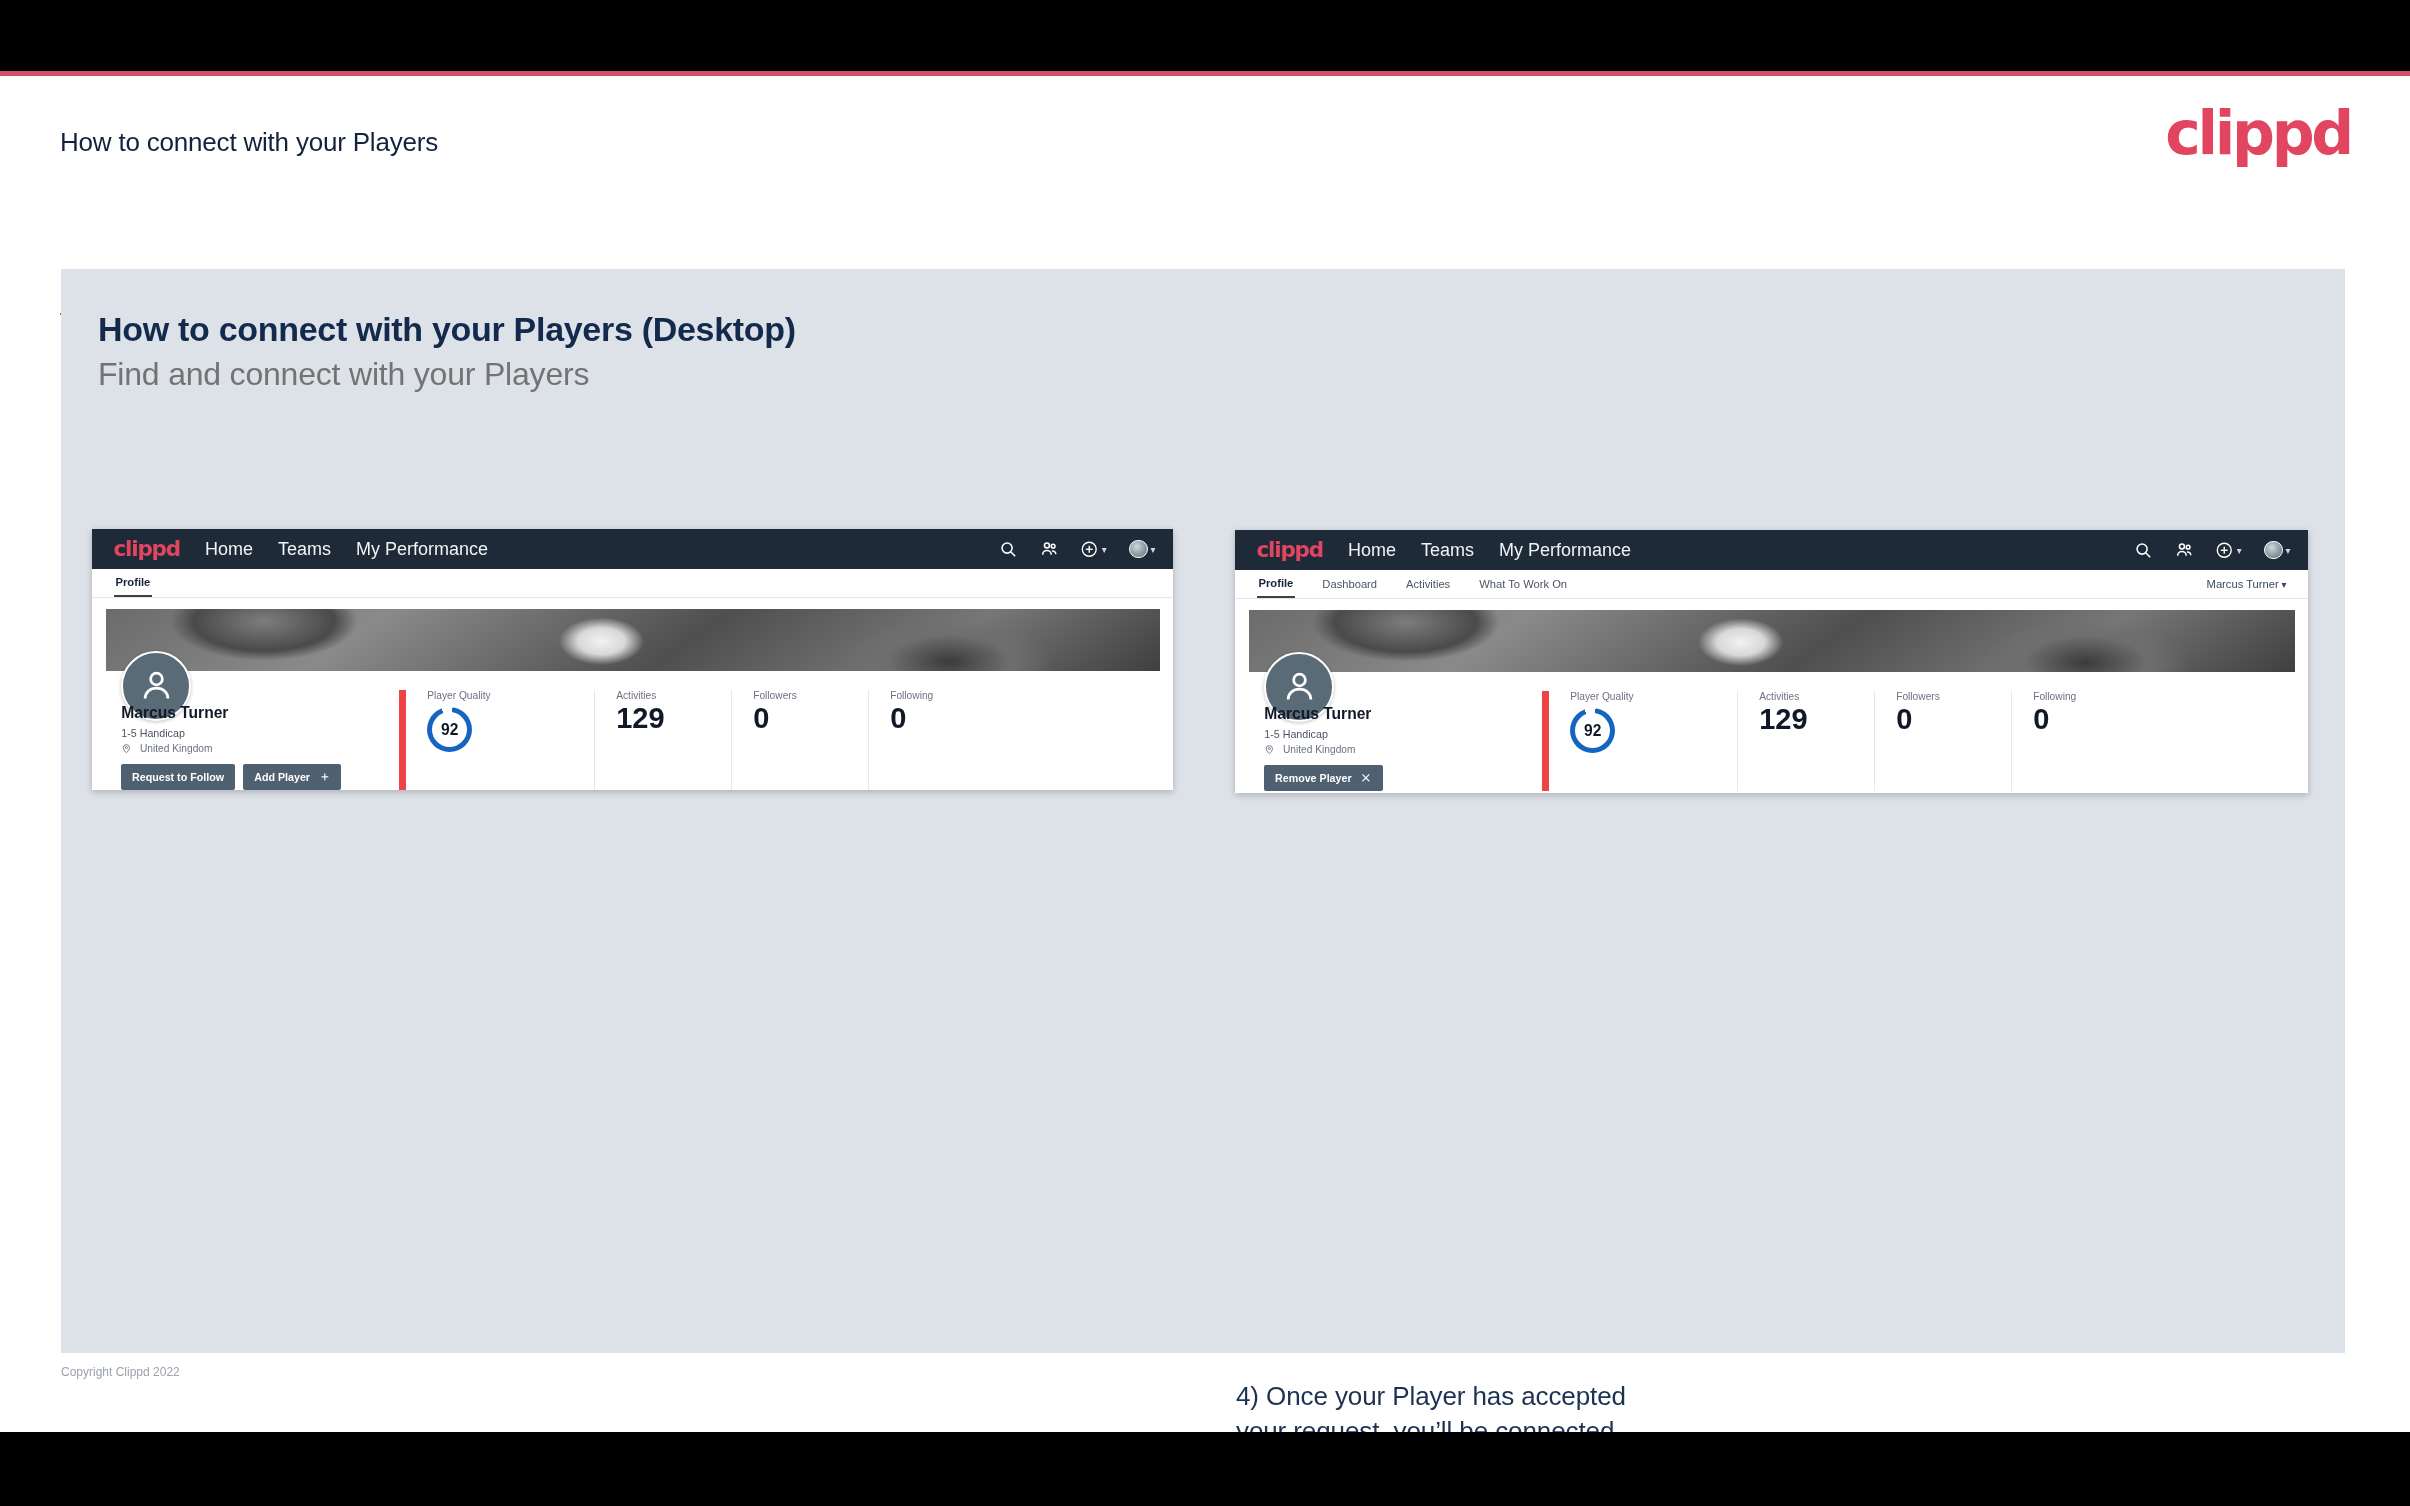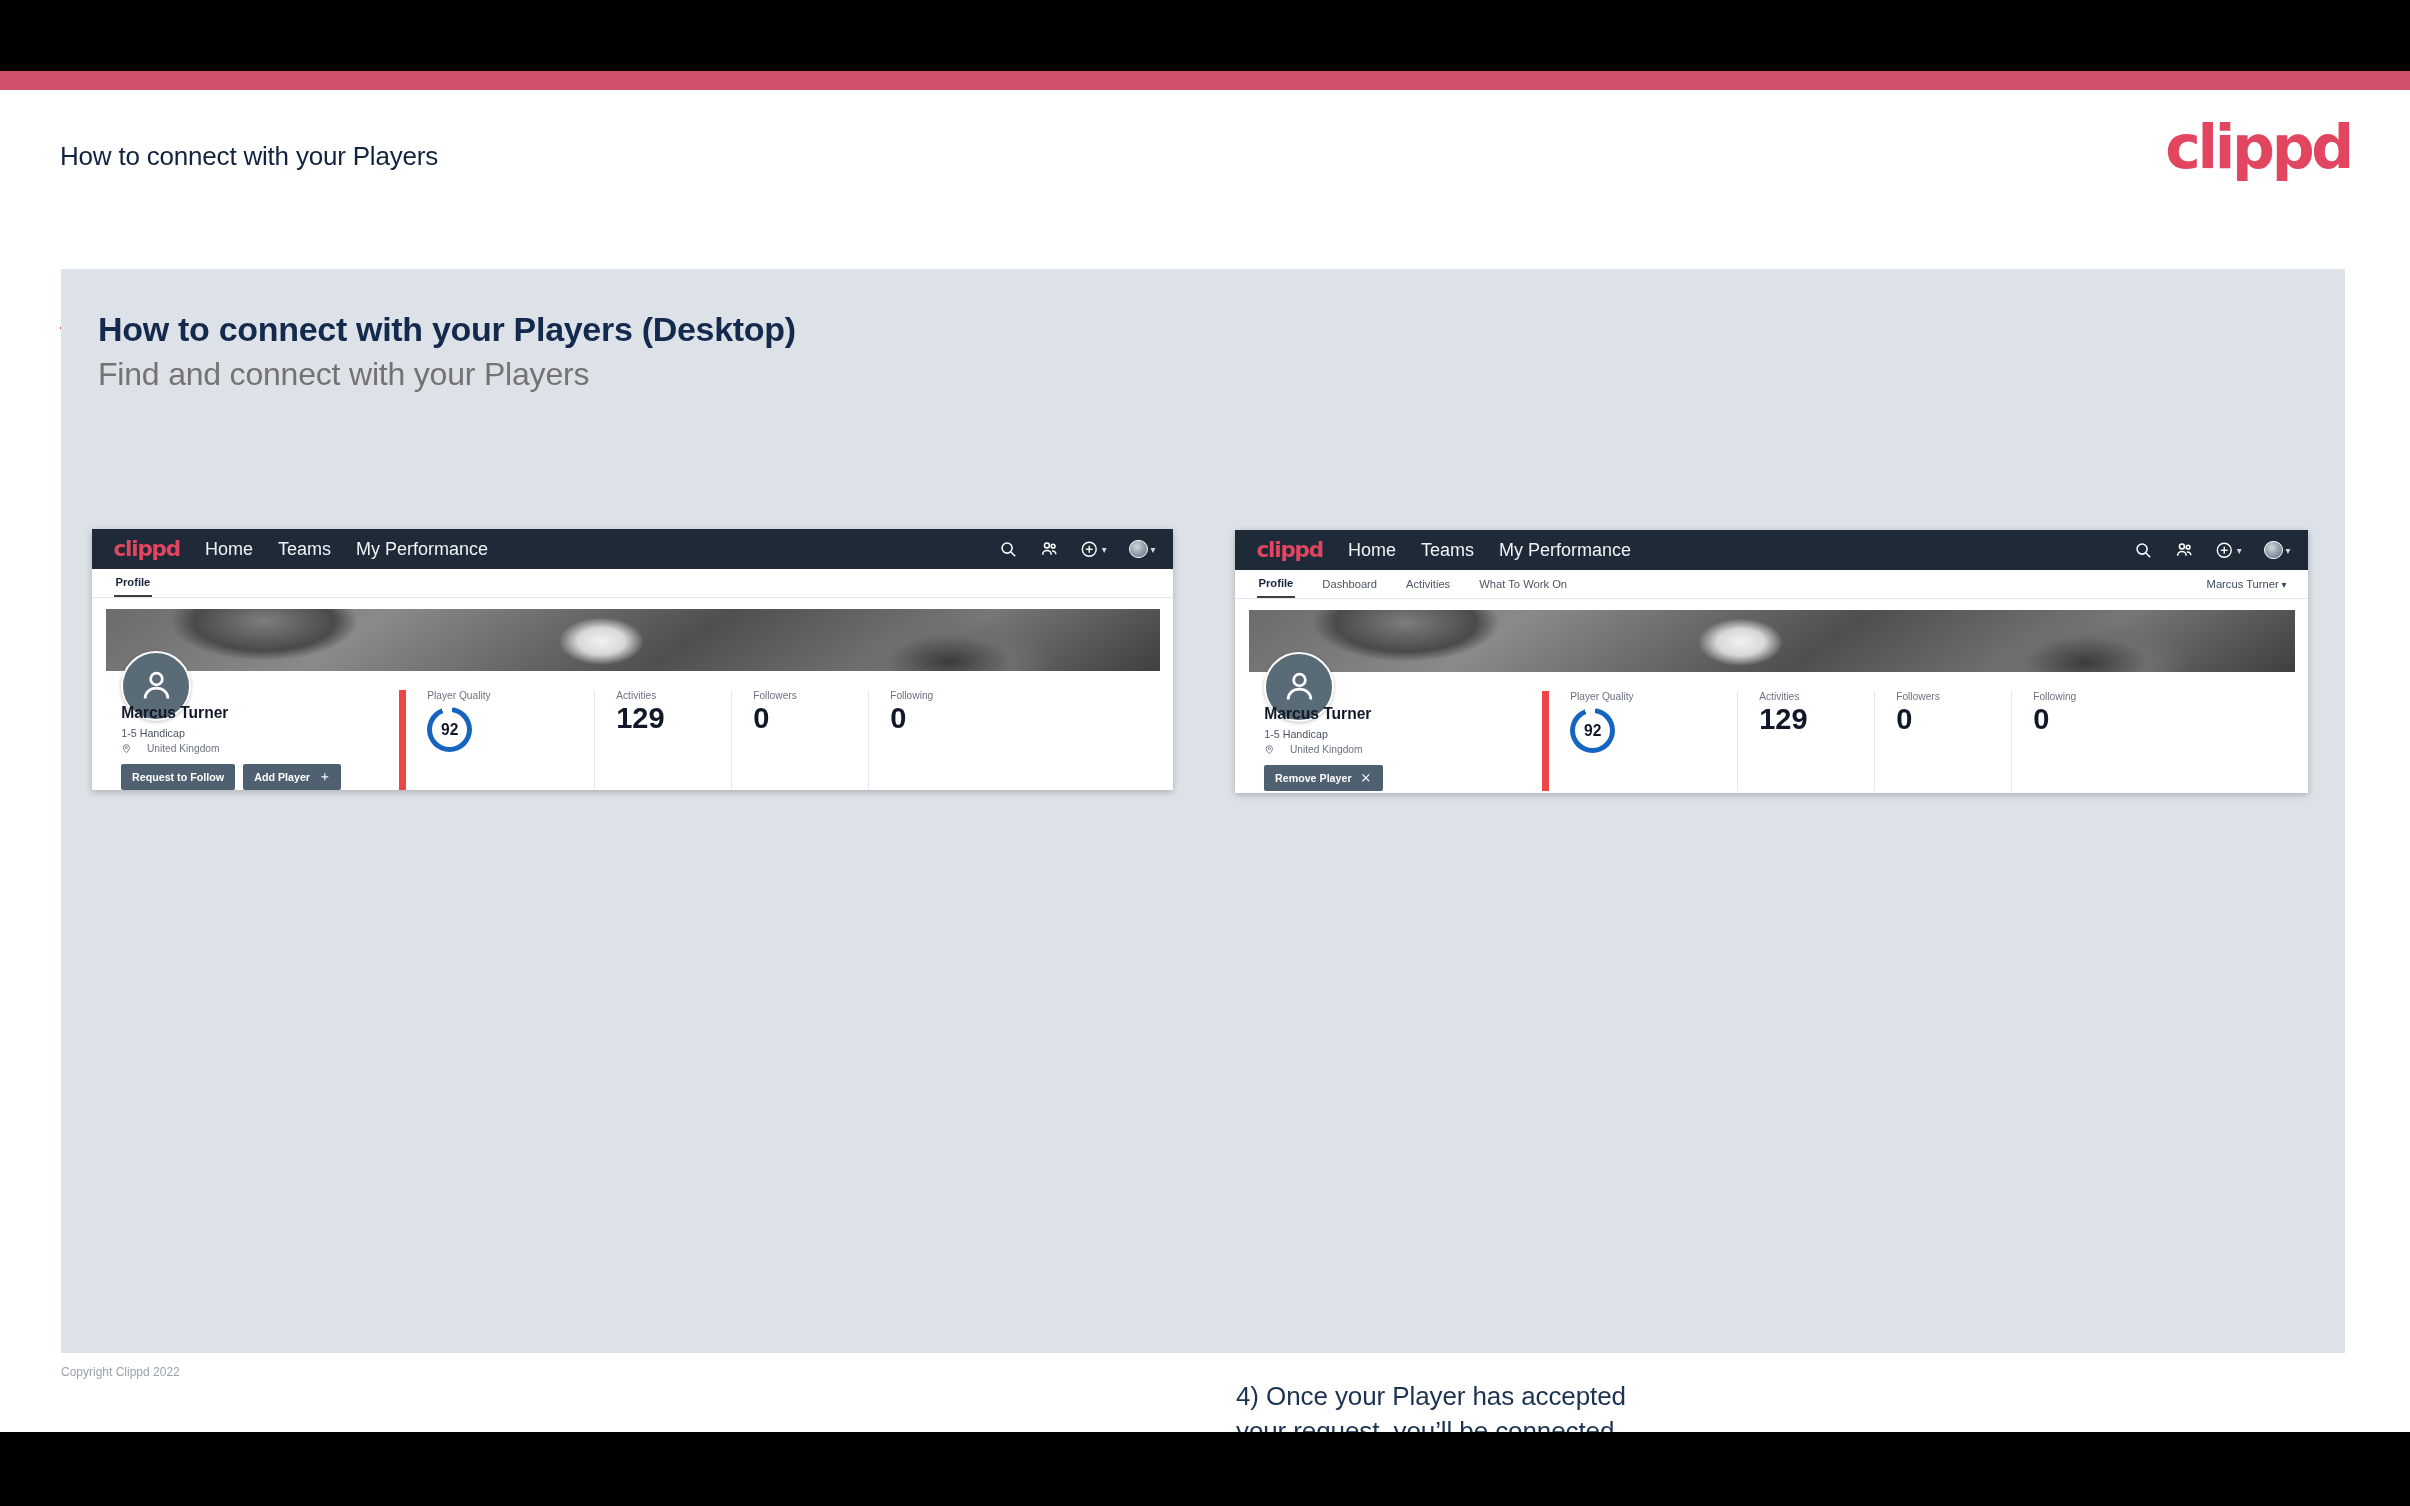"How to connect with your Players" .header { top: 90px -> 76px }
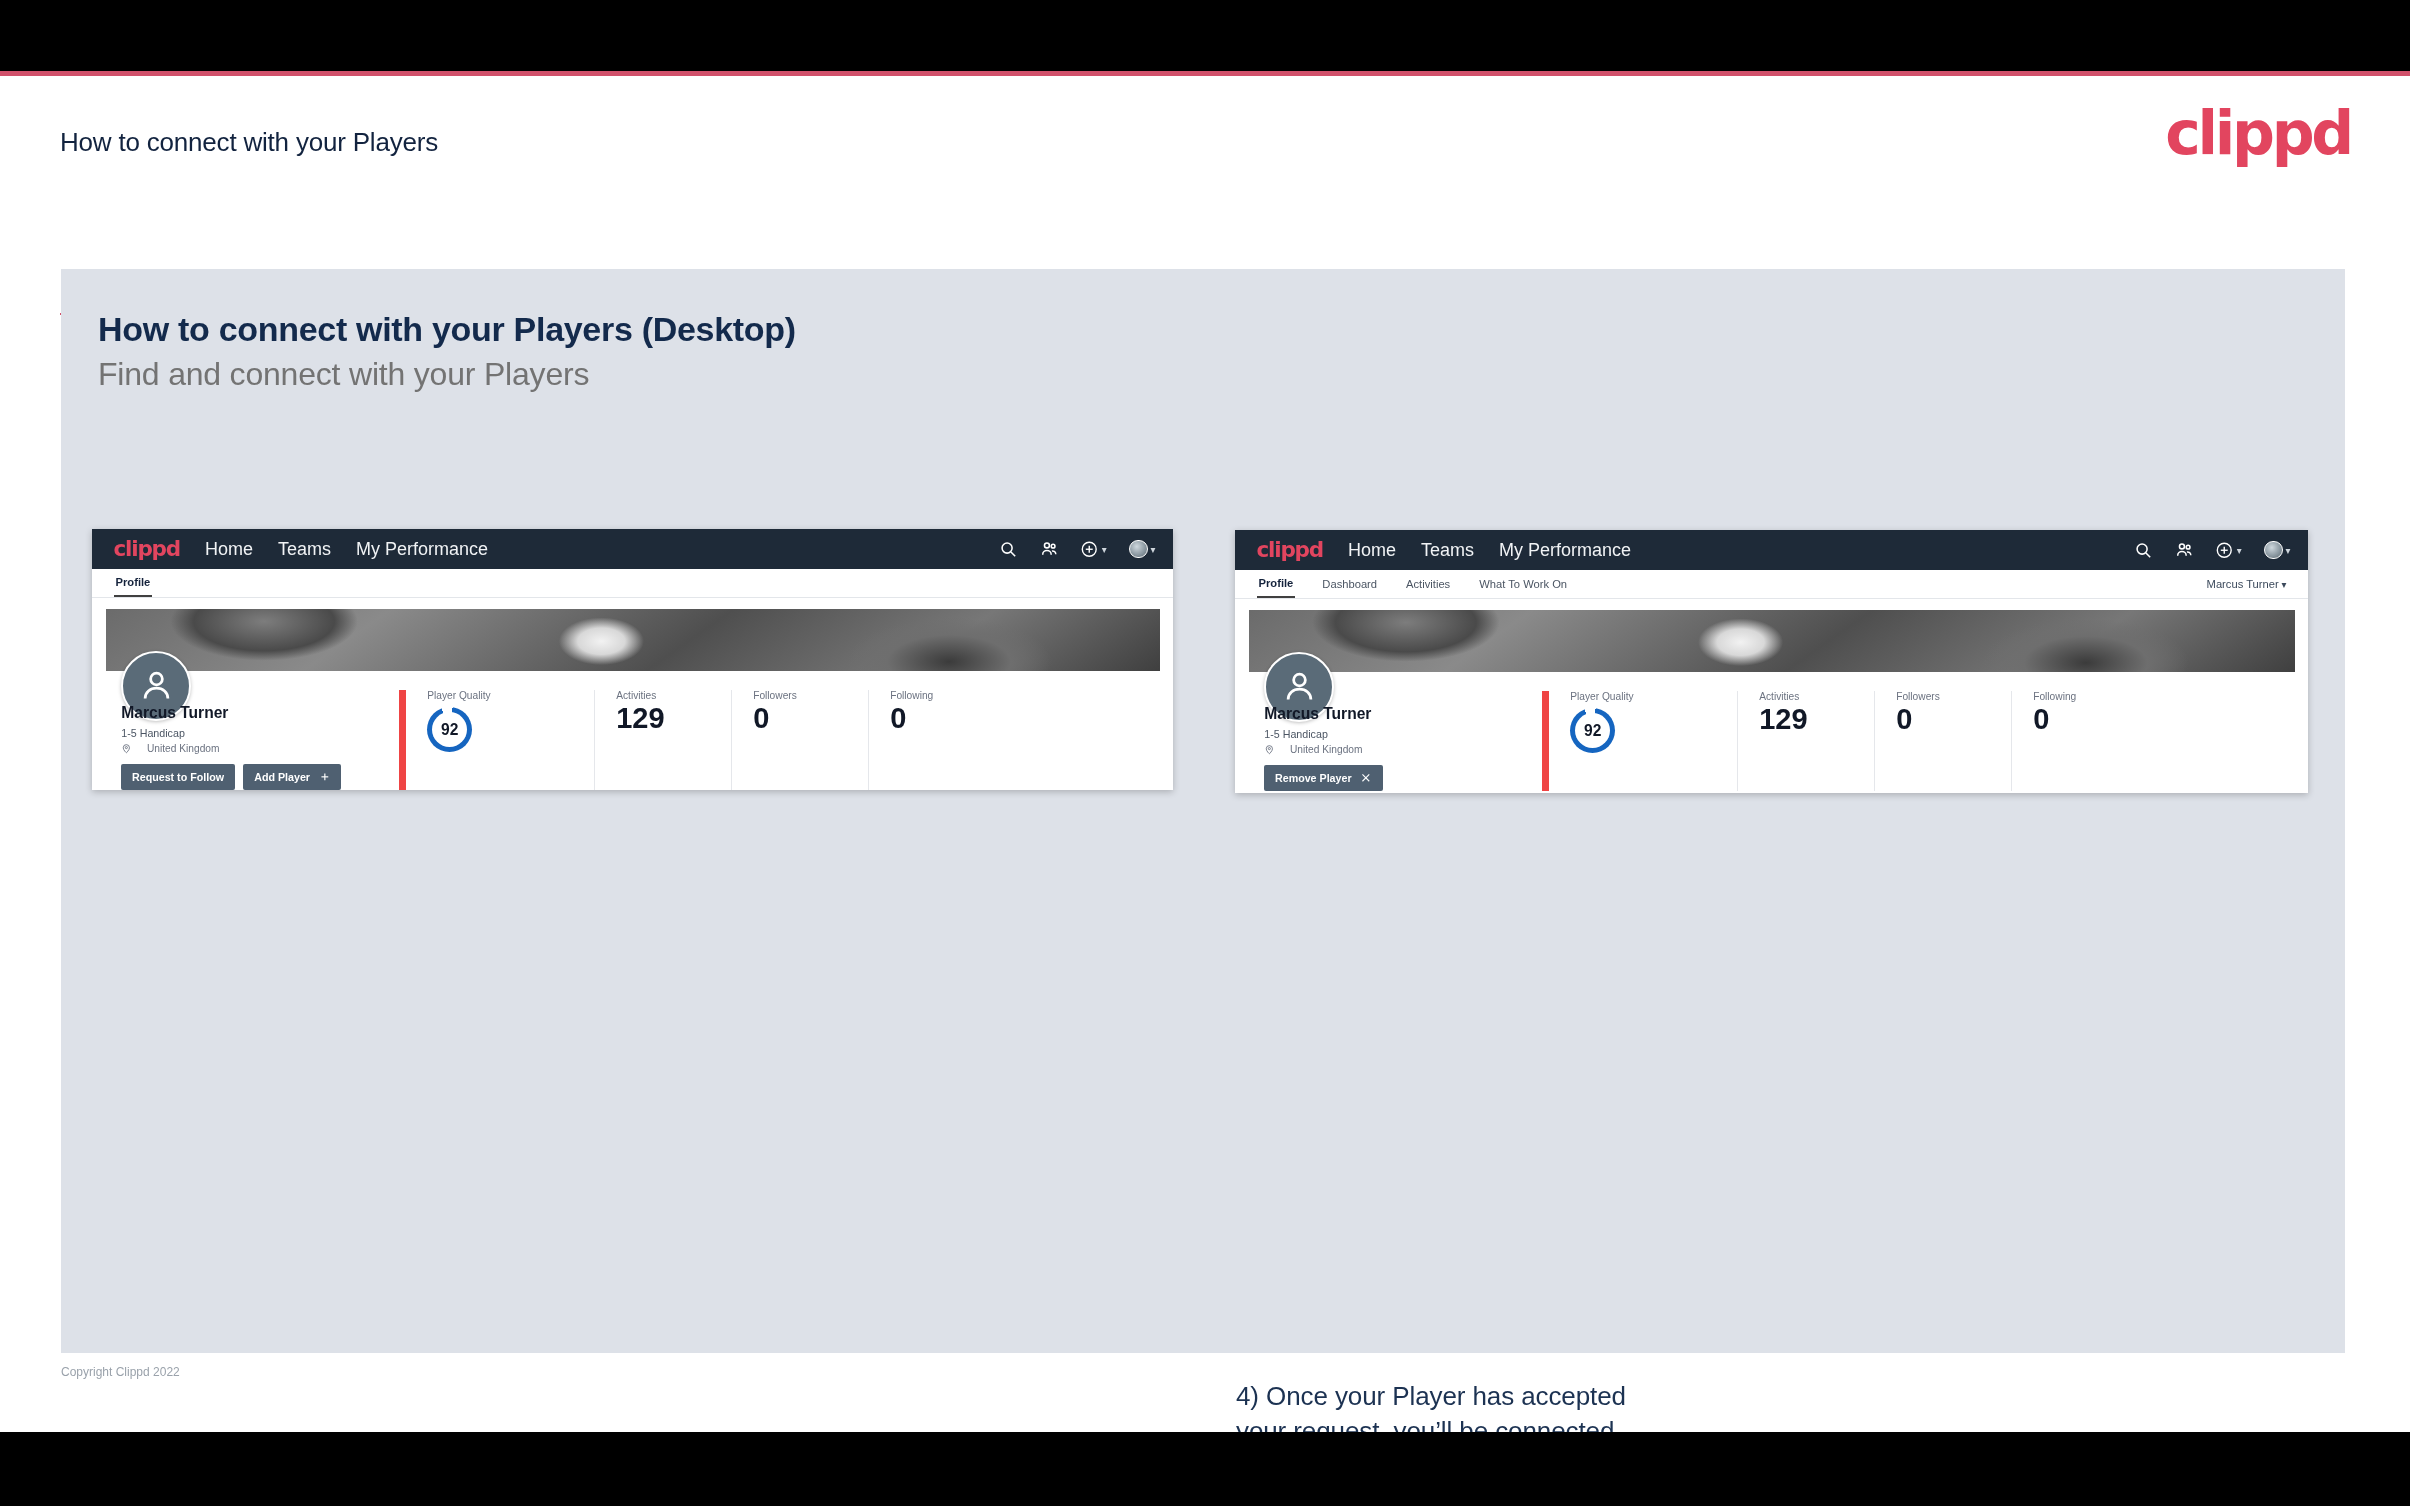"United Kingdom" .ploc { gap: 15px -> 8px }
